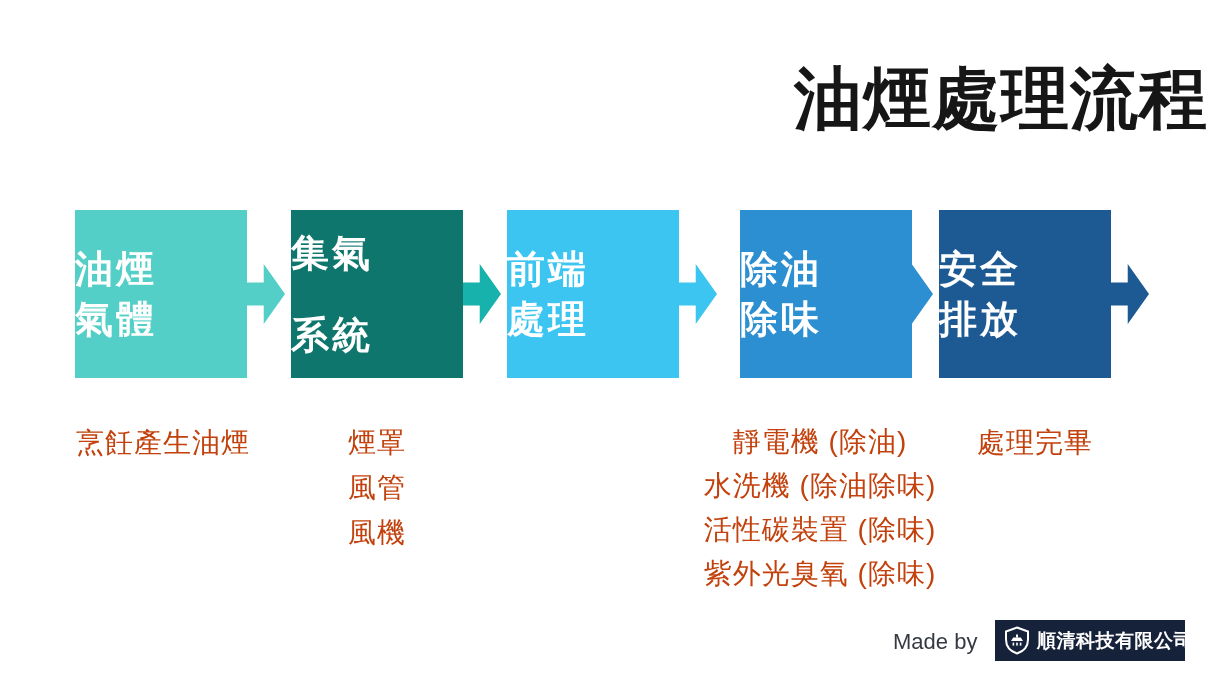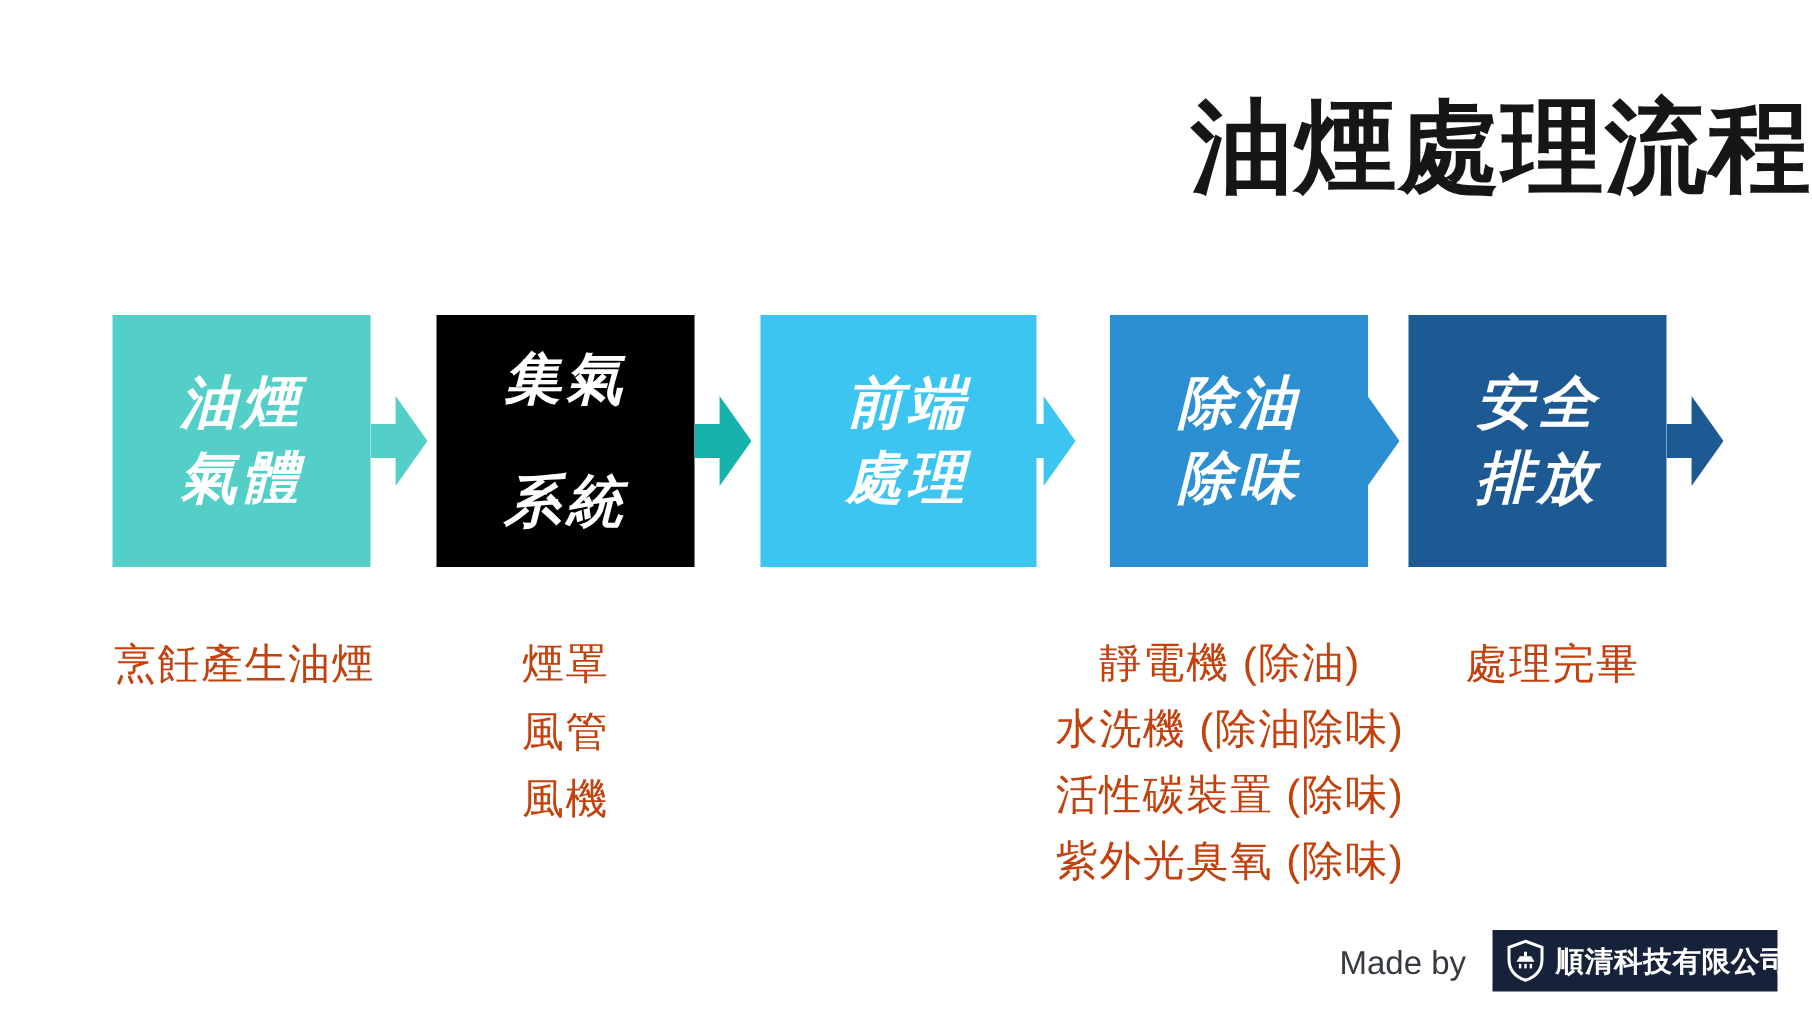"油煙" .step-box { align-items: center -> none; font-style: italic -> none }
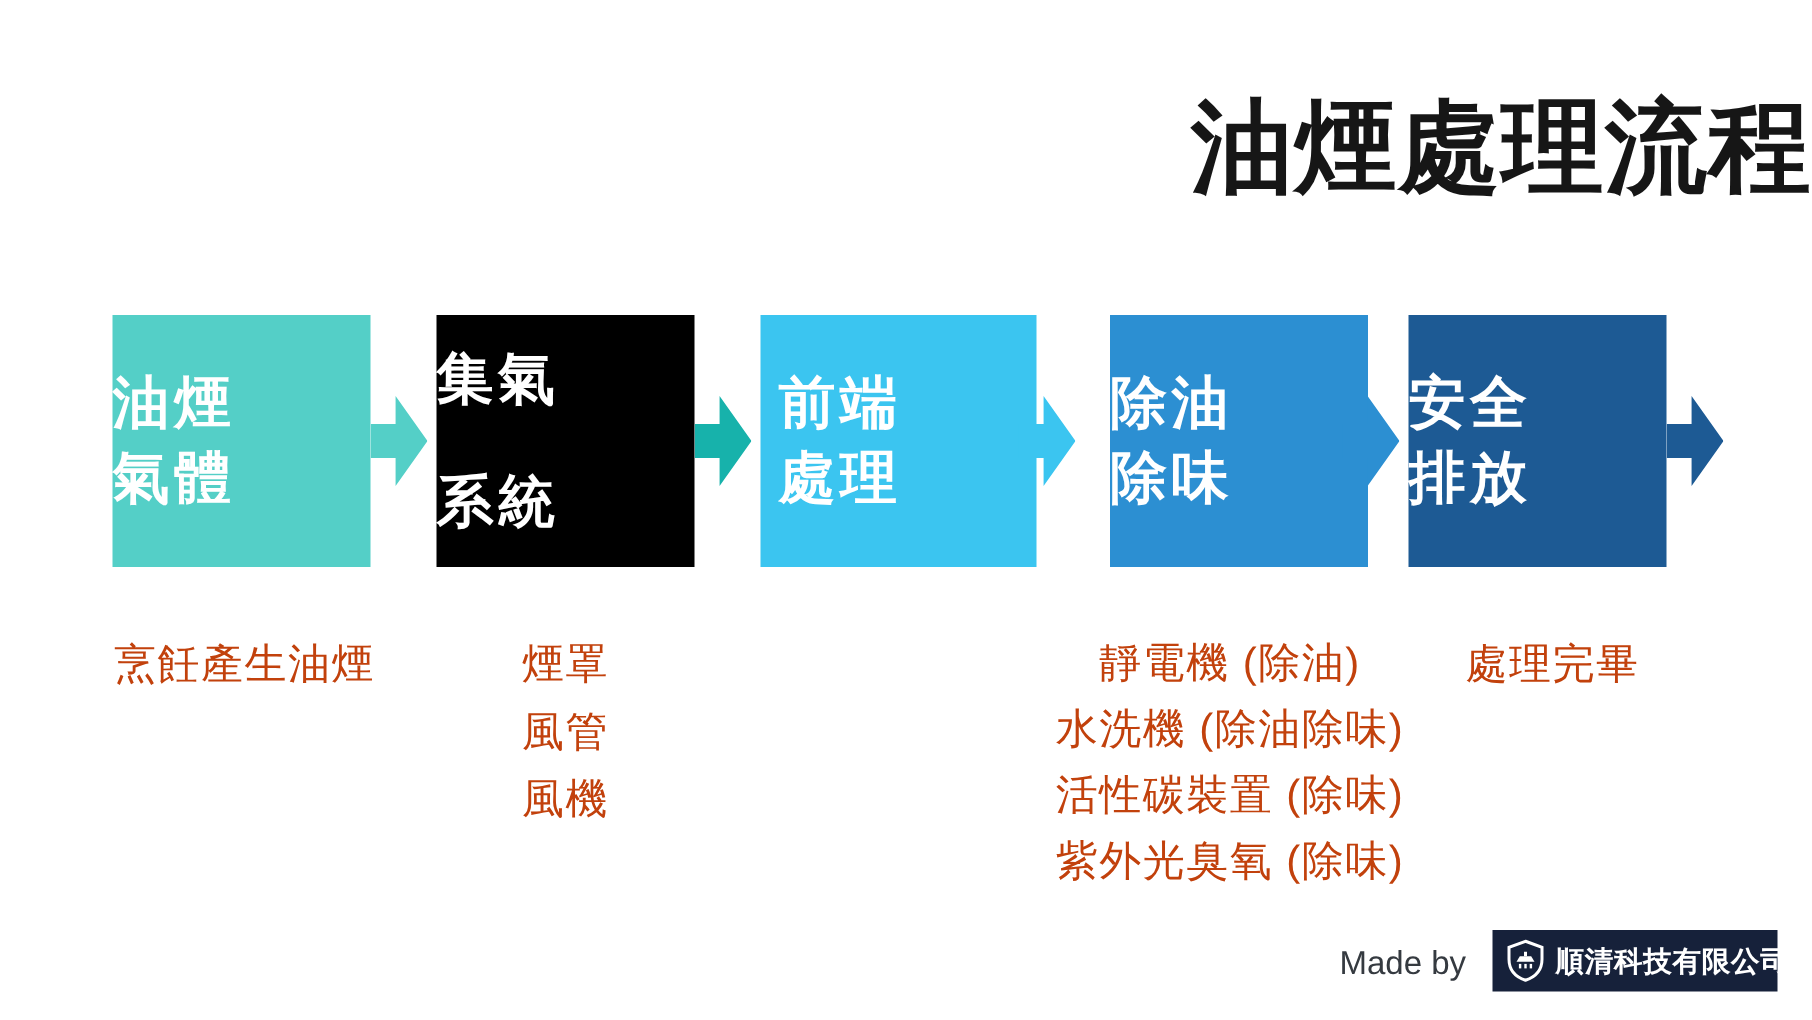"集氣" div.step-box { background-color: #000000 -> #0f766e }
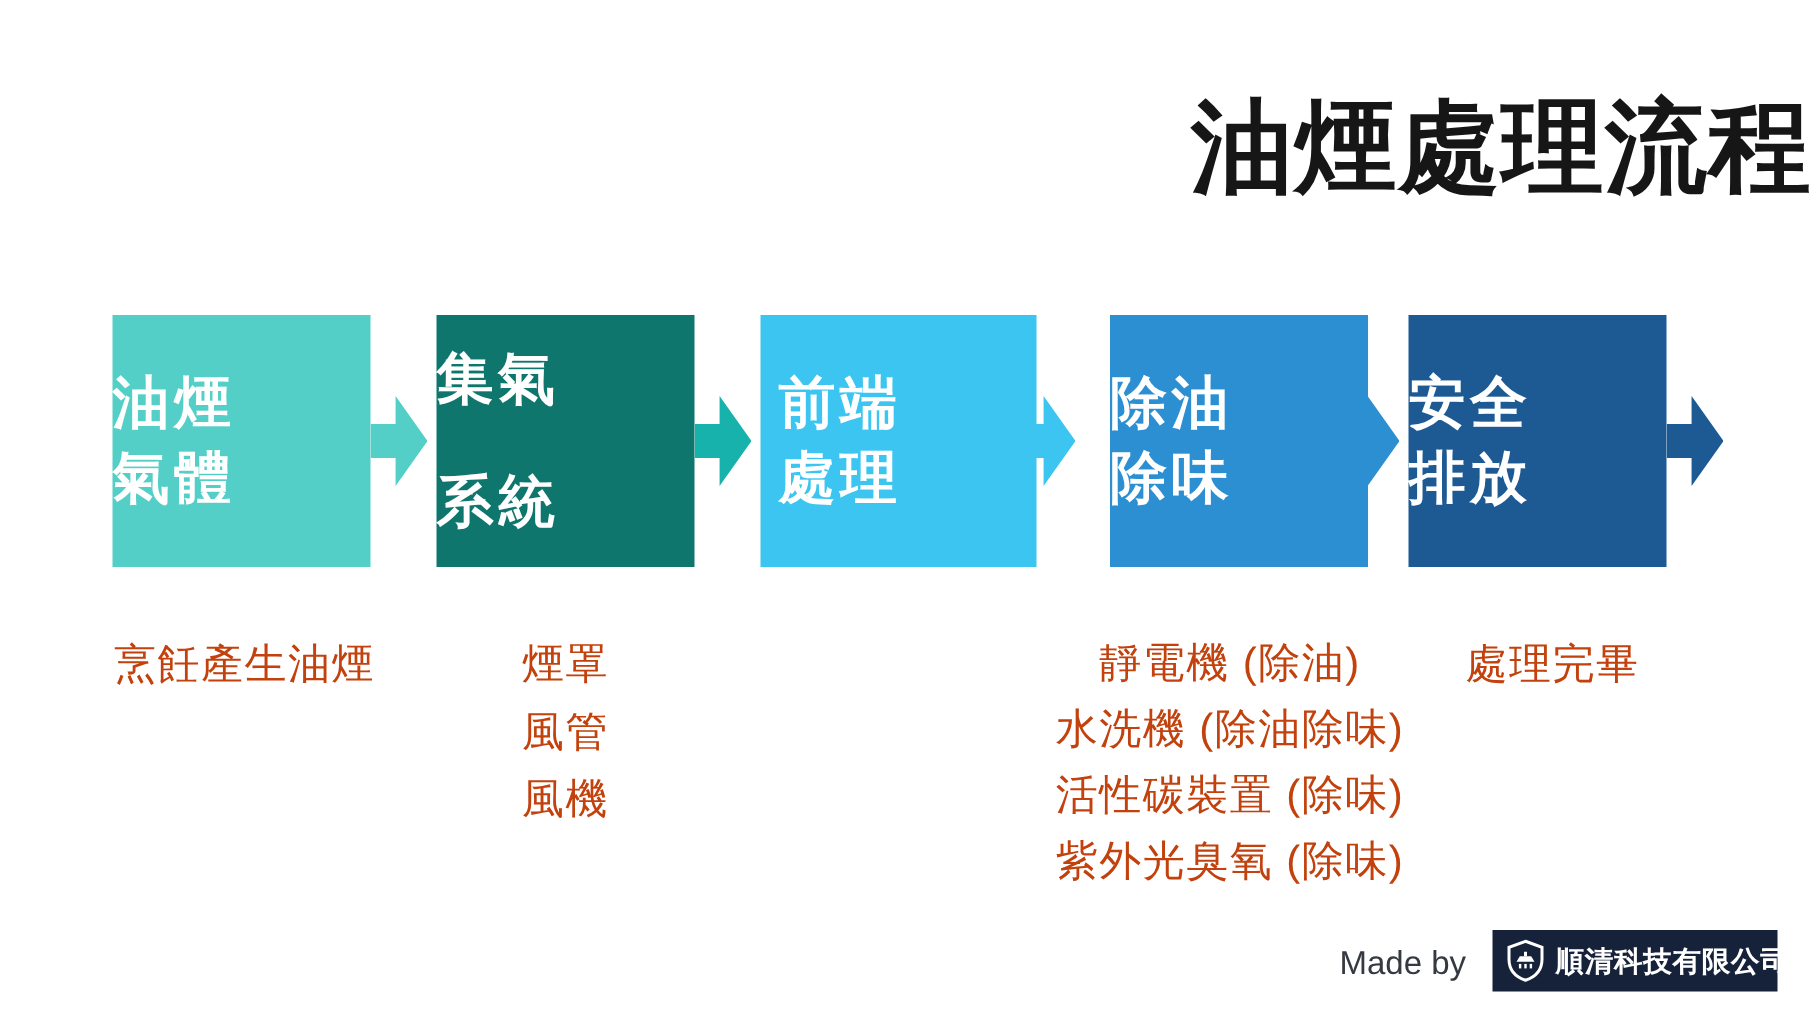"前端" div.step-box { padding-left: 12px -> none }
